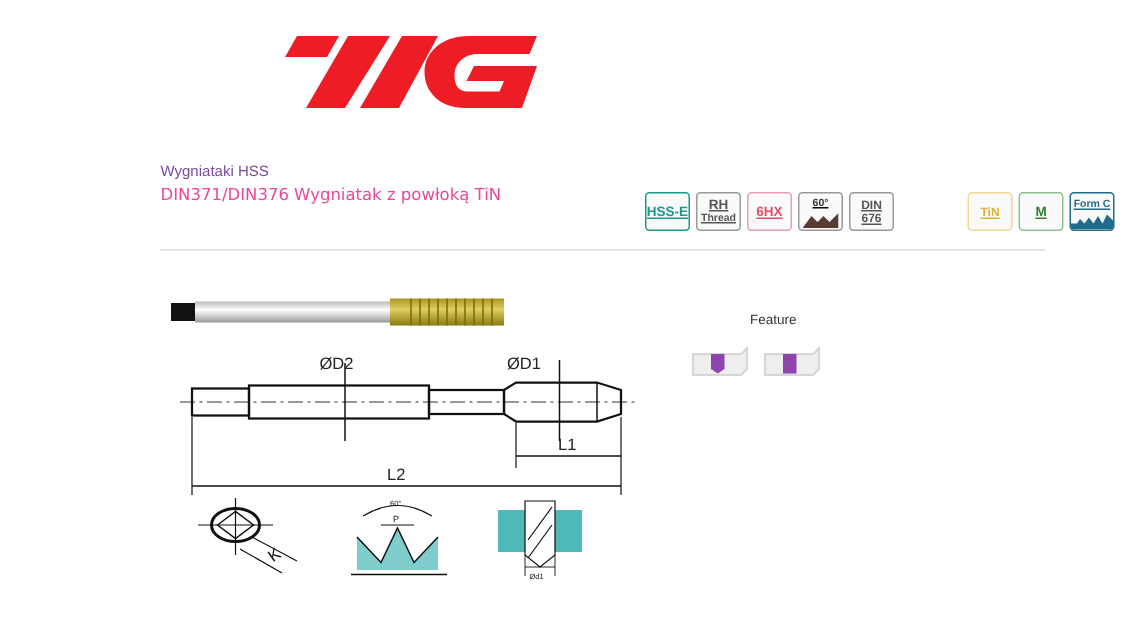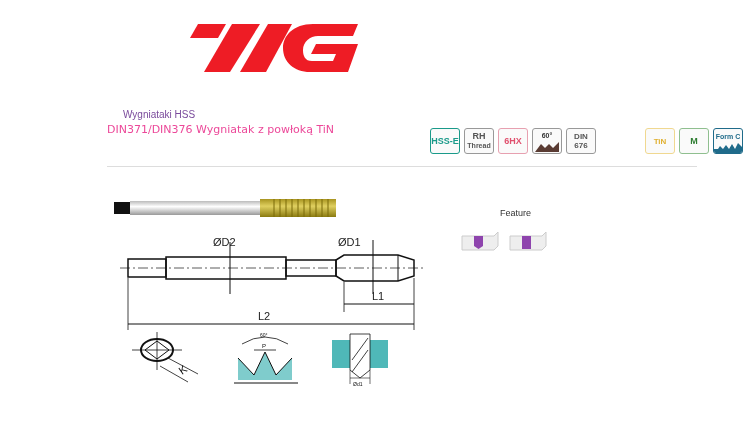"Wygniataki HSS" .category { left: 123px -> 107px }
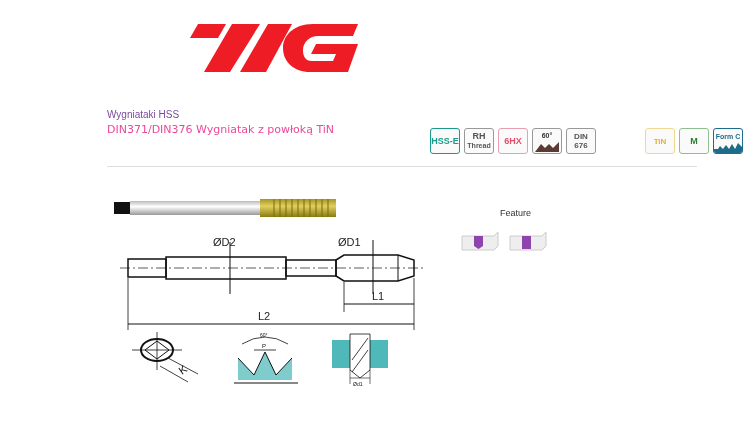"HSS-E" .badge { text-decoration: none -> underline }
